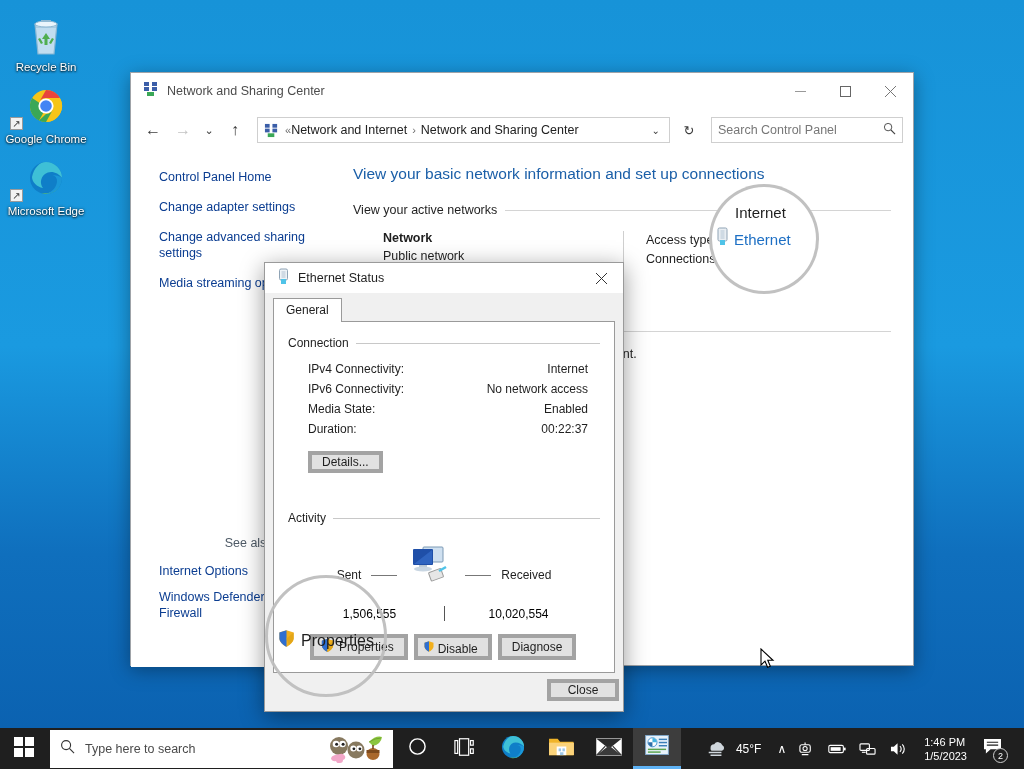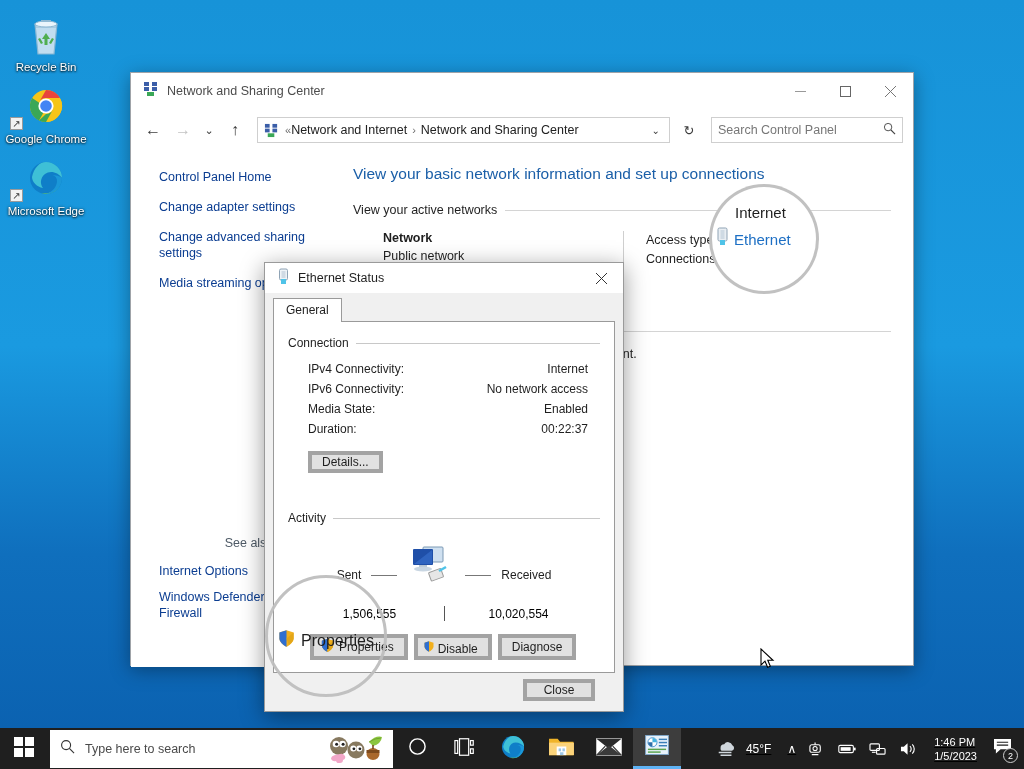"Close" .dlg-foot { right: 28px -> 4px }
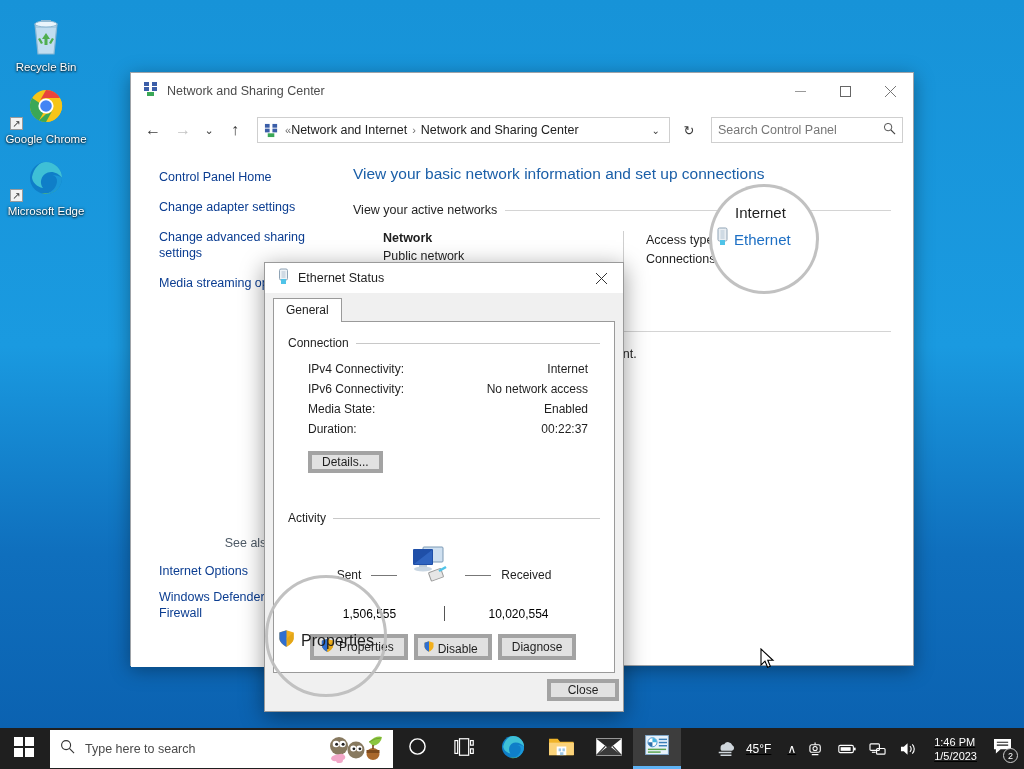"45°F" .tray { padding-right: 2px -> 12px; text-decoration: underline -> none }
